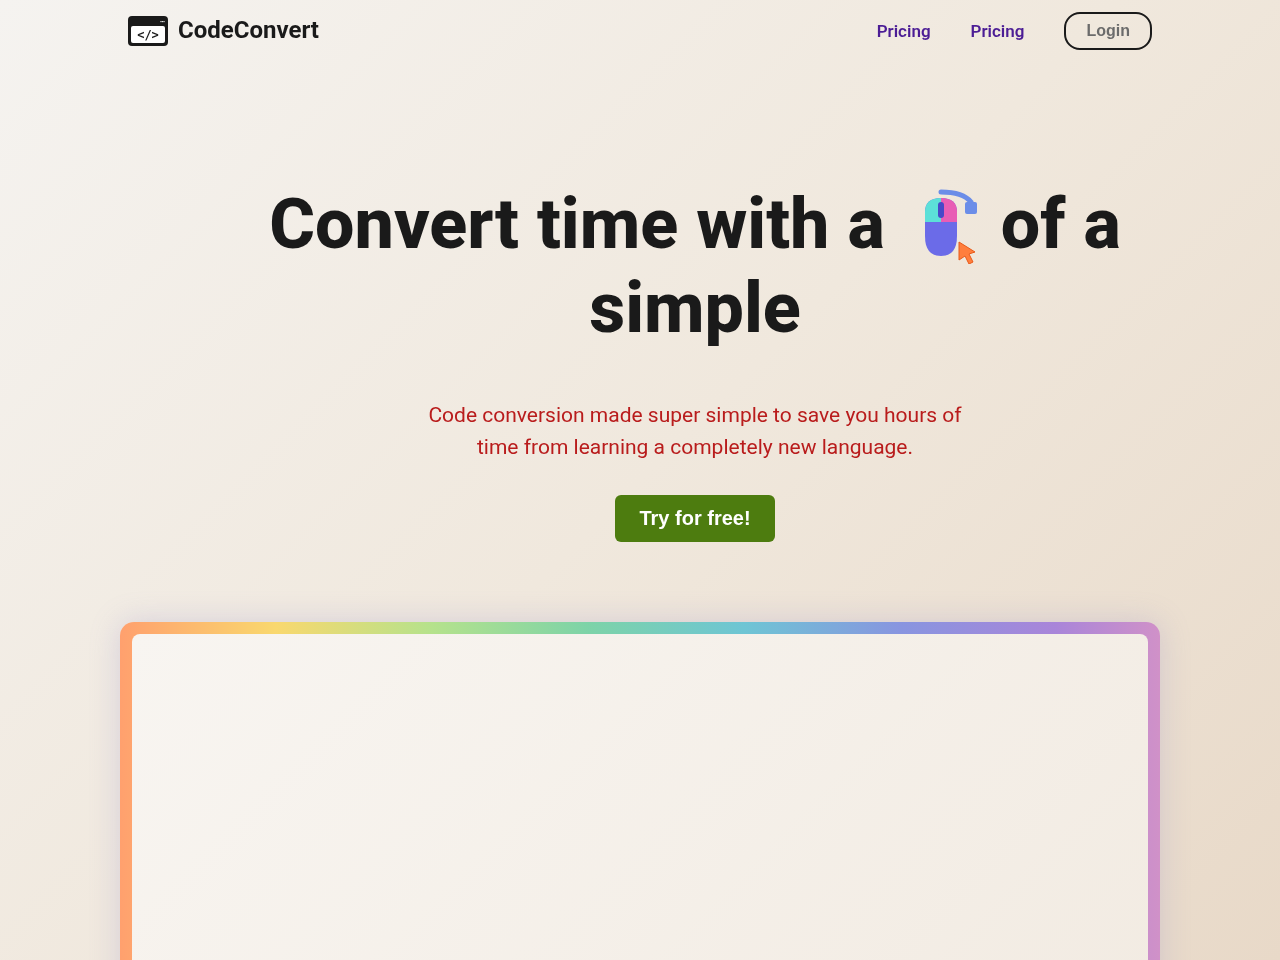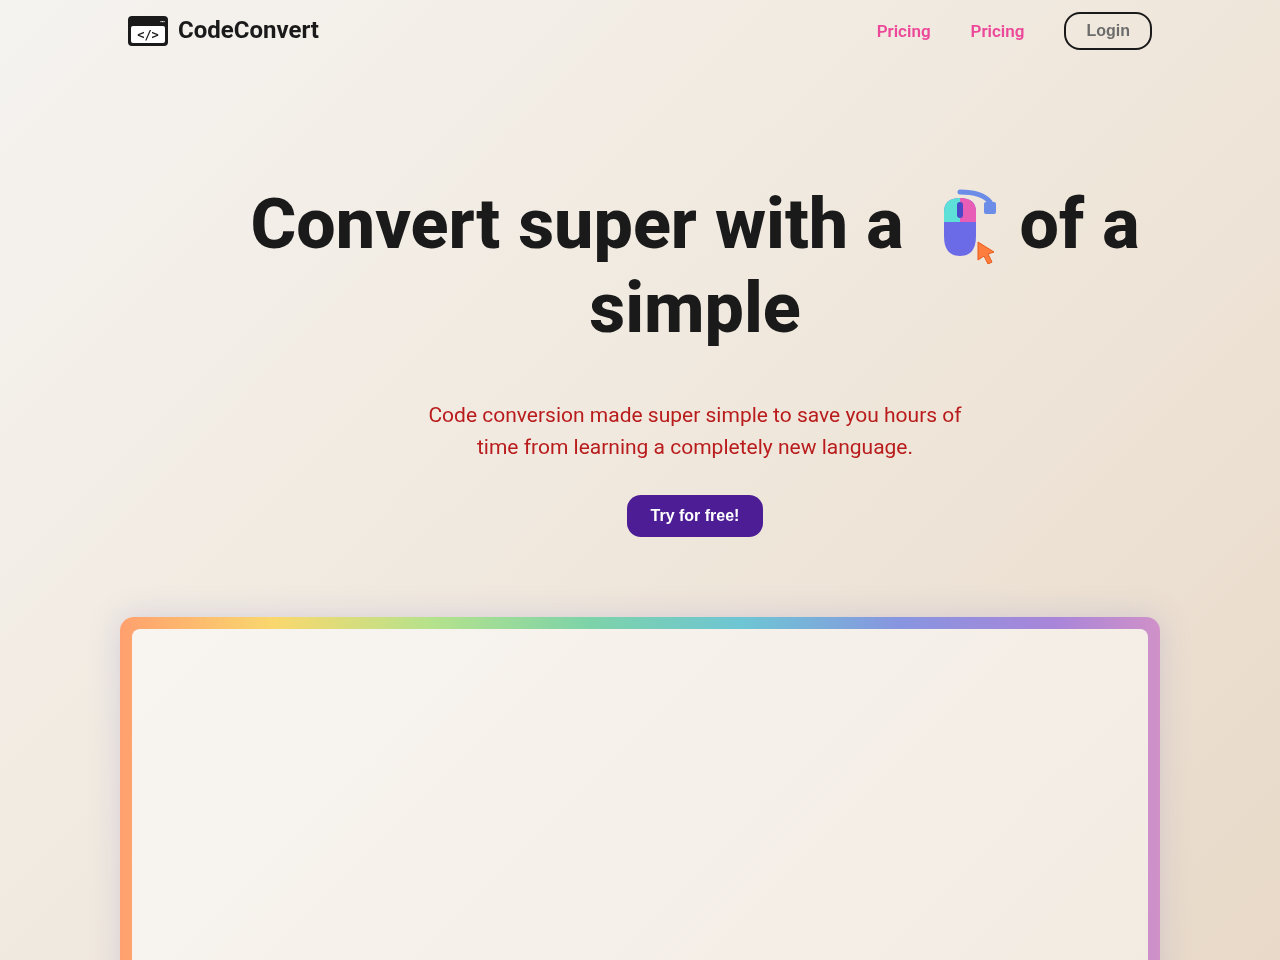"Pricing" .nav-link { color: #ec4899 -> #4c1d95 }
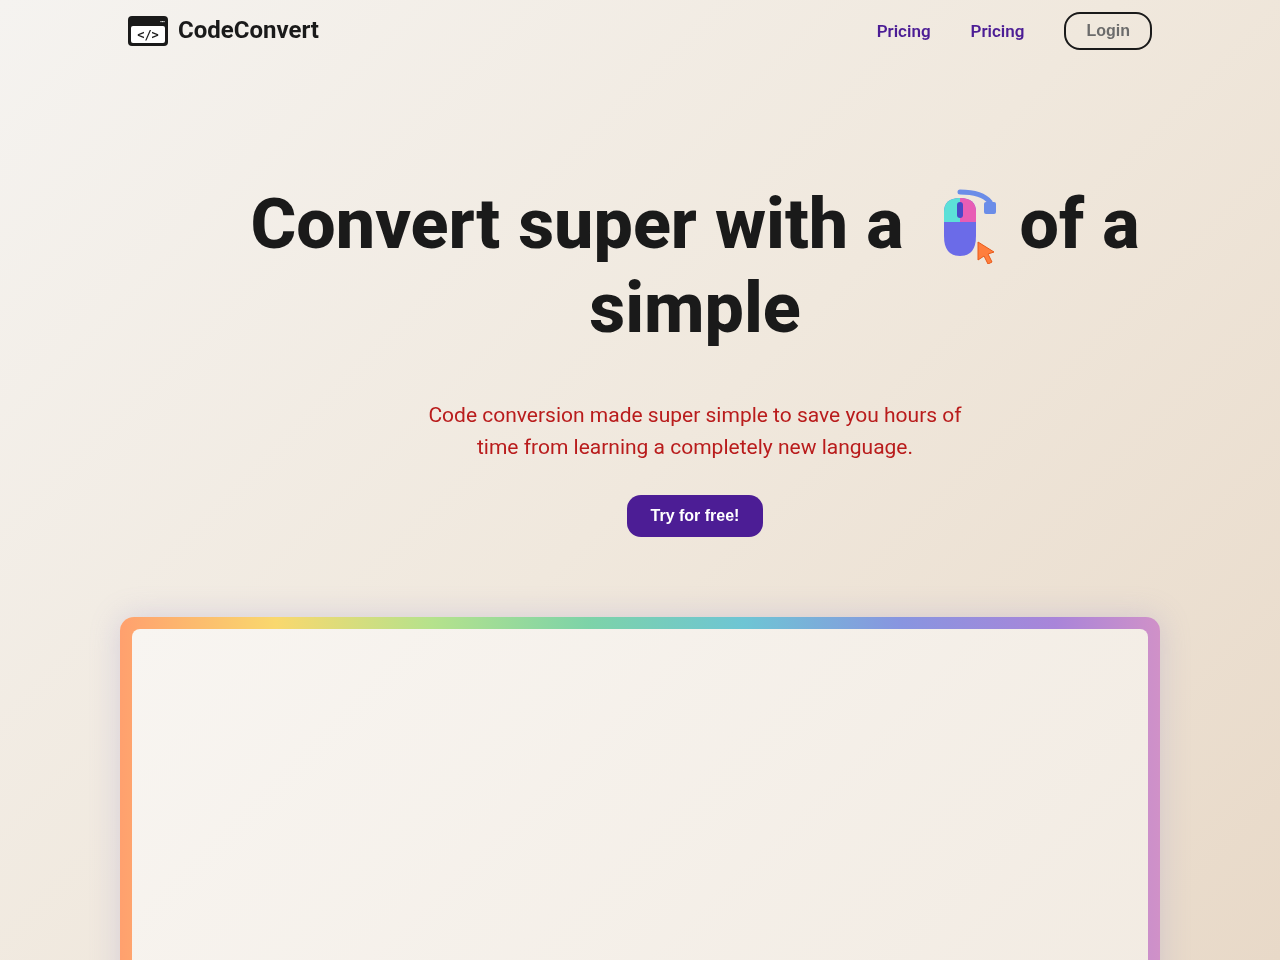"super" span { text: super -> time }
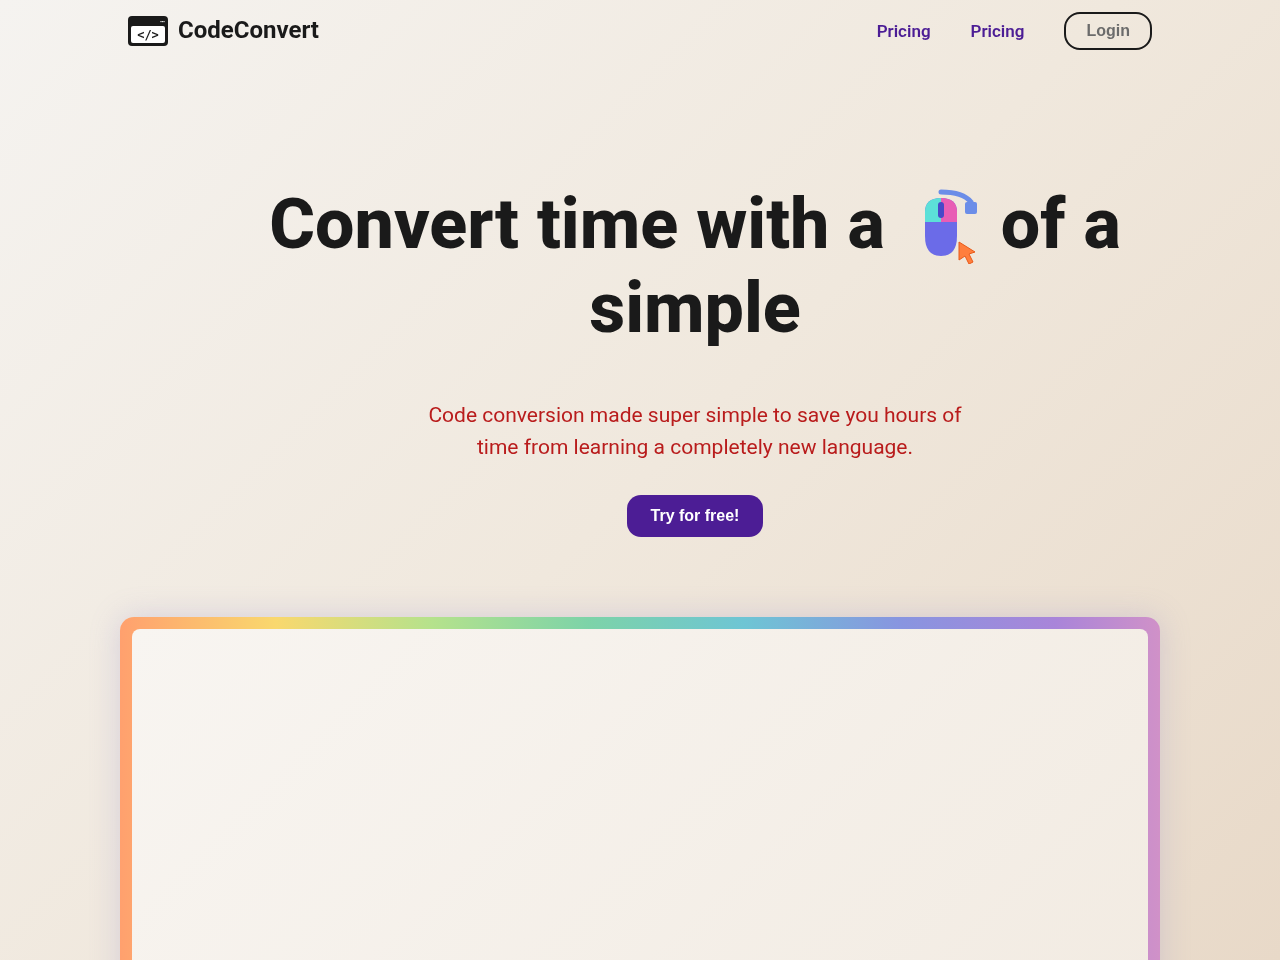"Try for free!" .cta-button { background: #4c1d95 -> #4d7c0f; border-radius: 14px -> 6px; font-size: 16px -> 20px }
